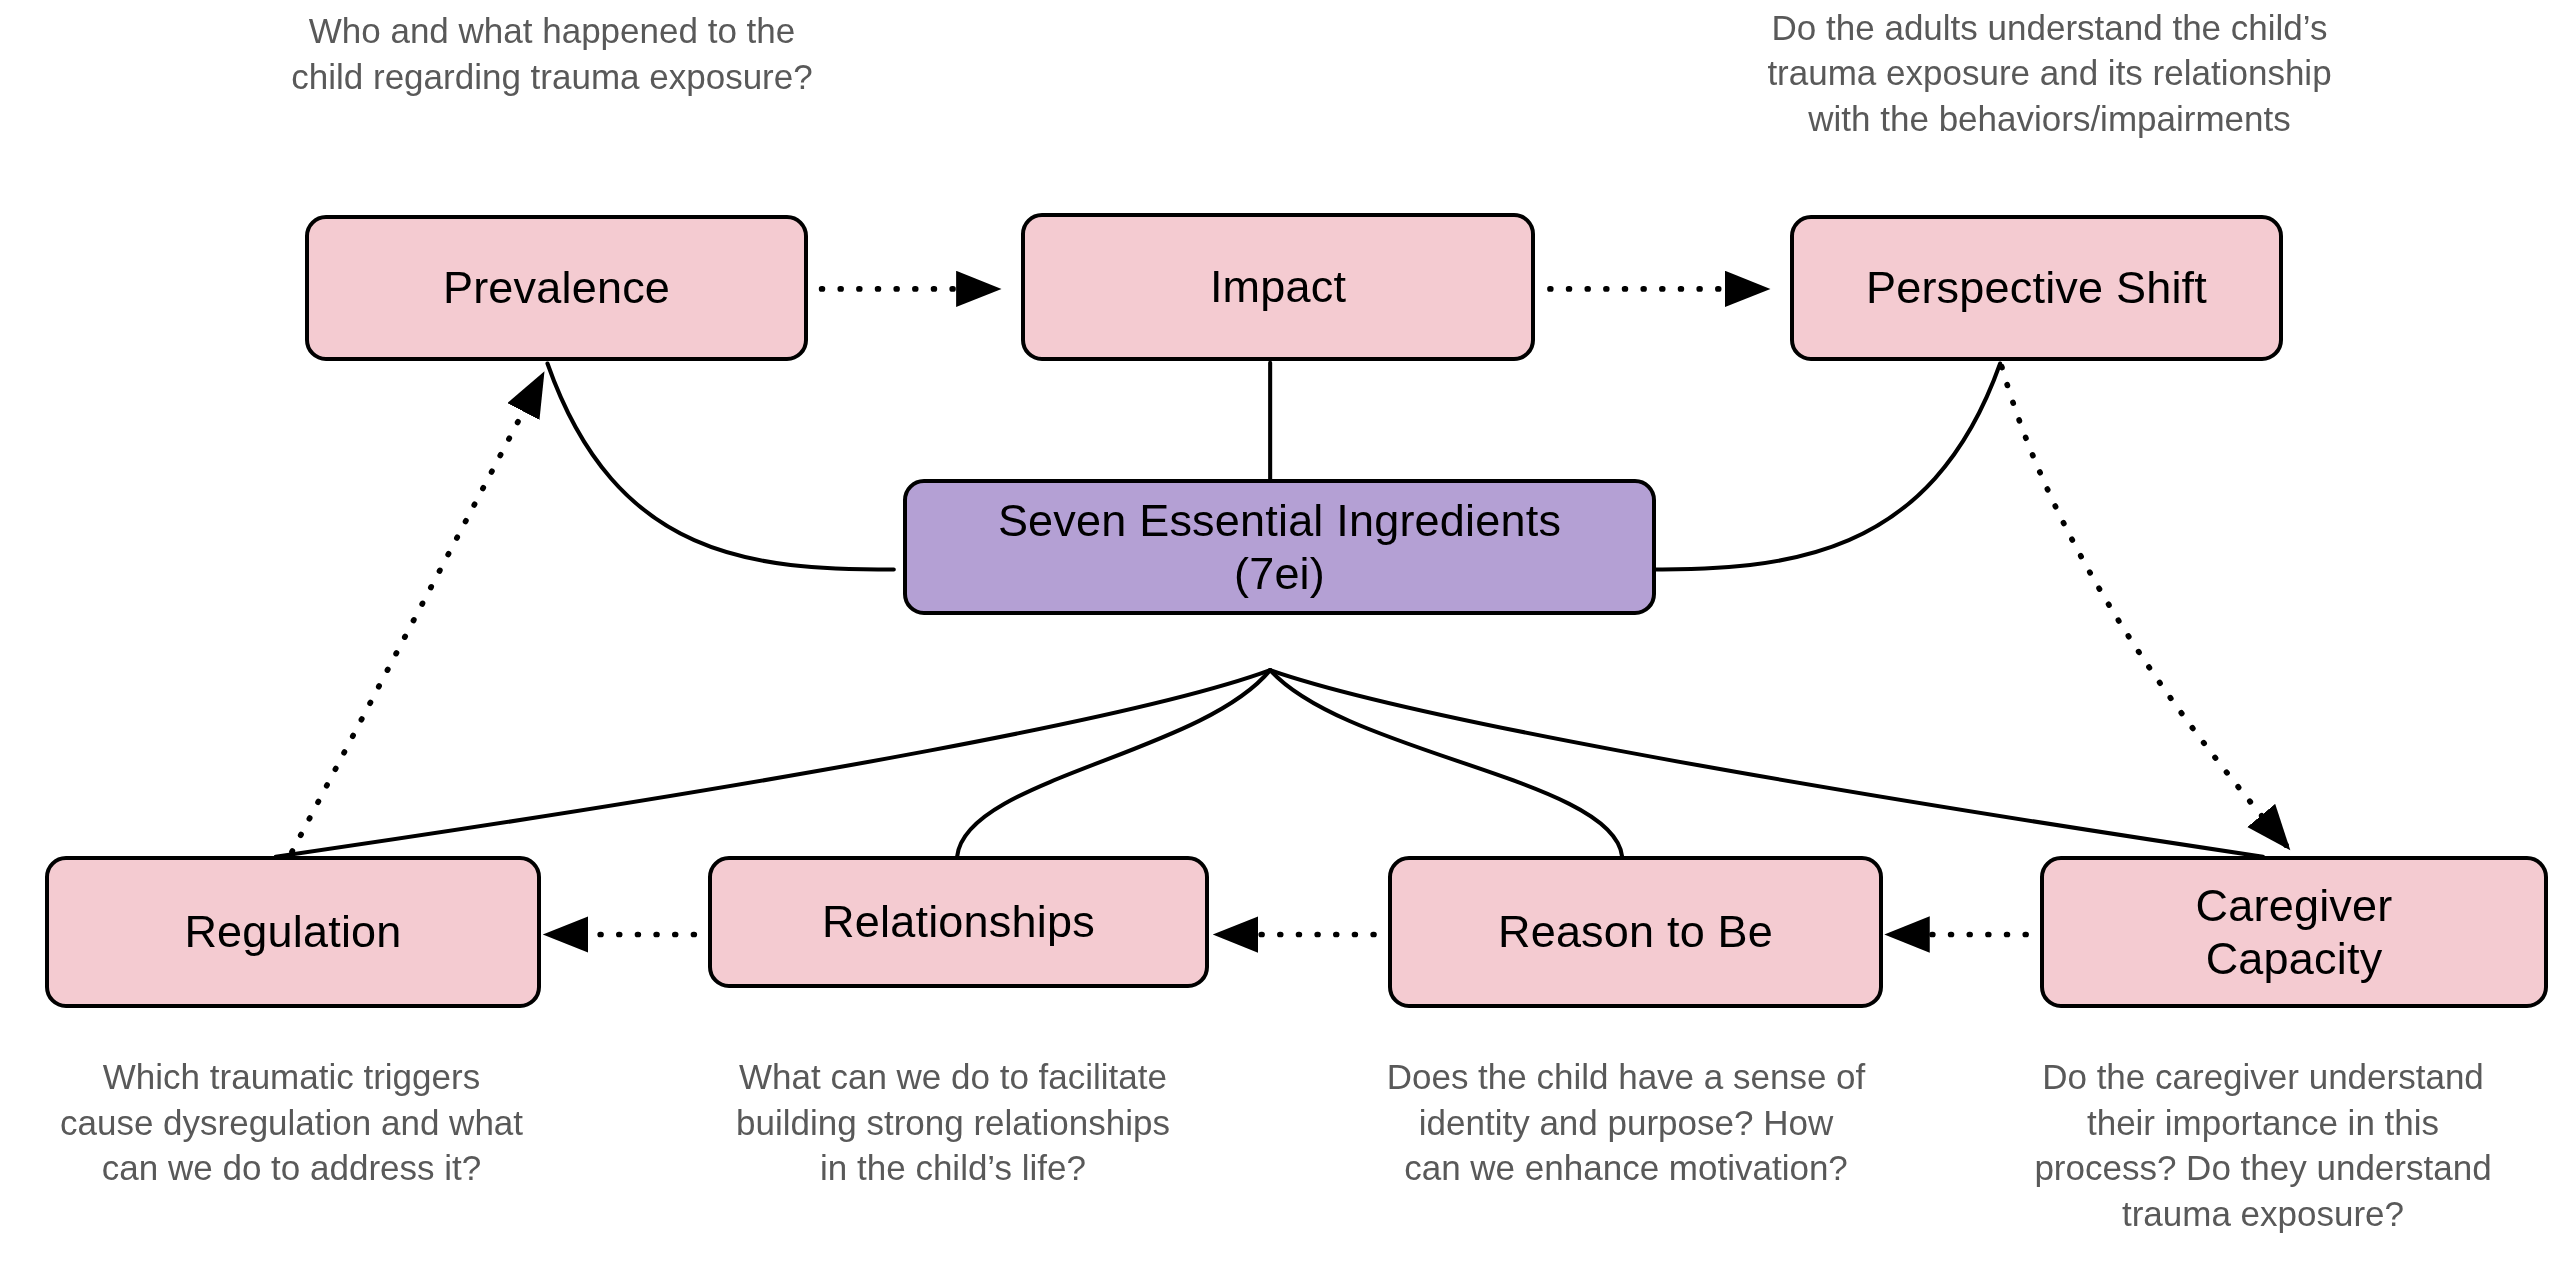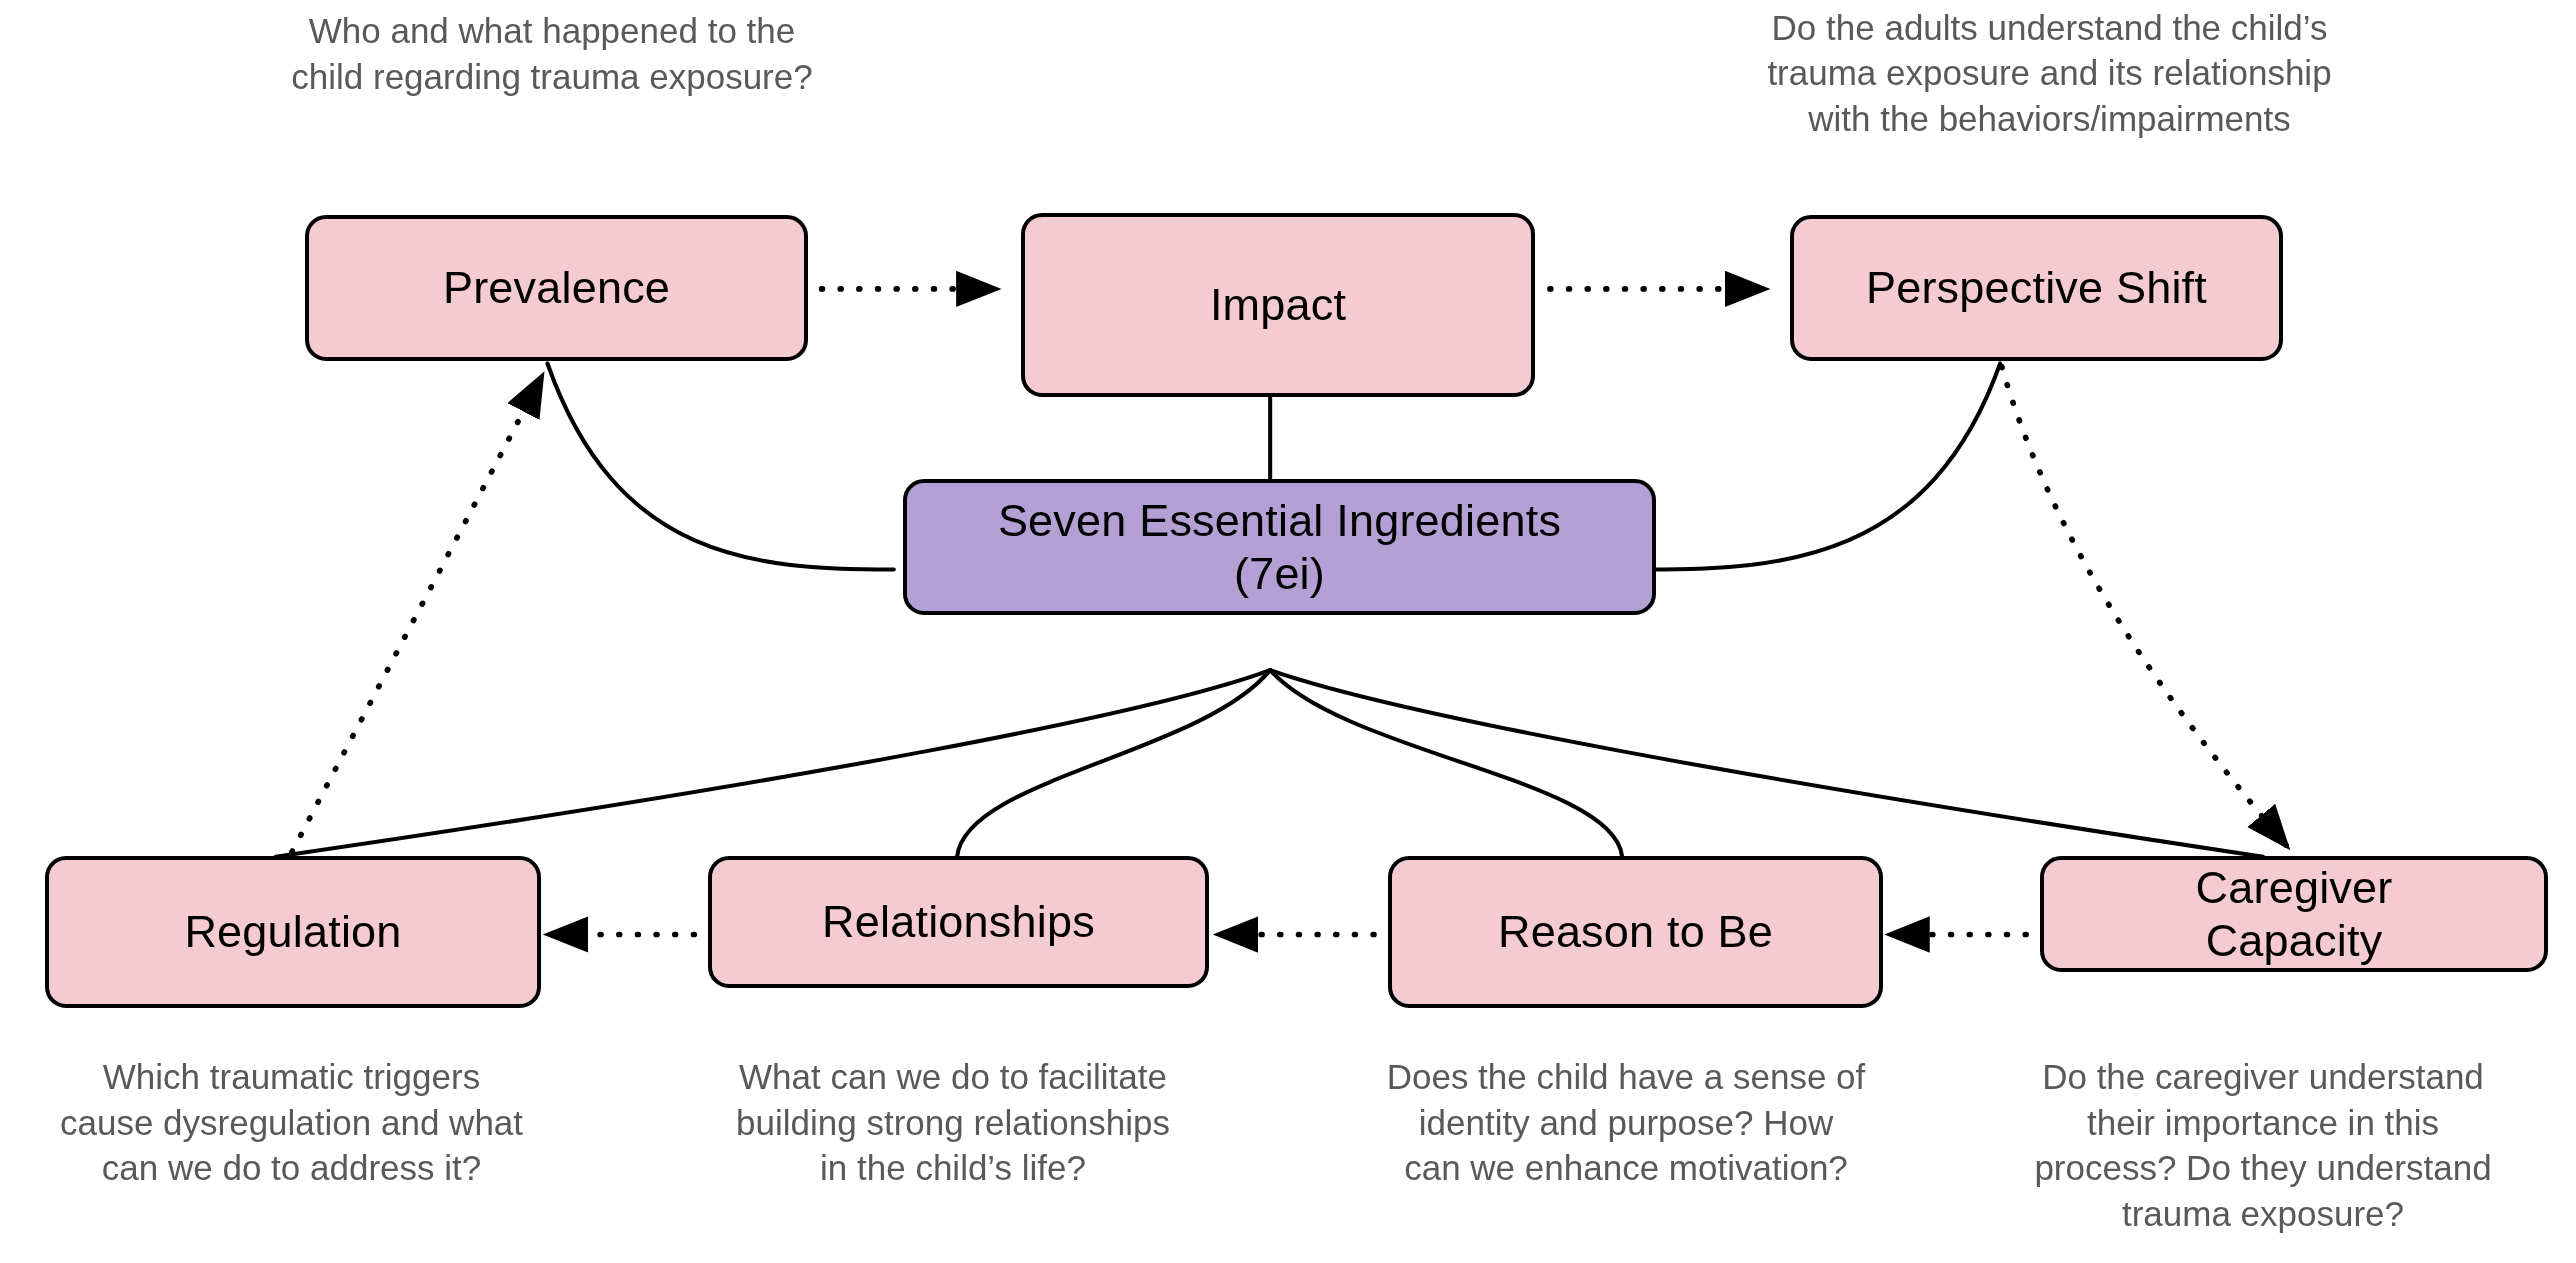"Impact" div.node { height: 184px -> 148px }
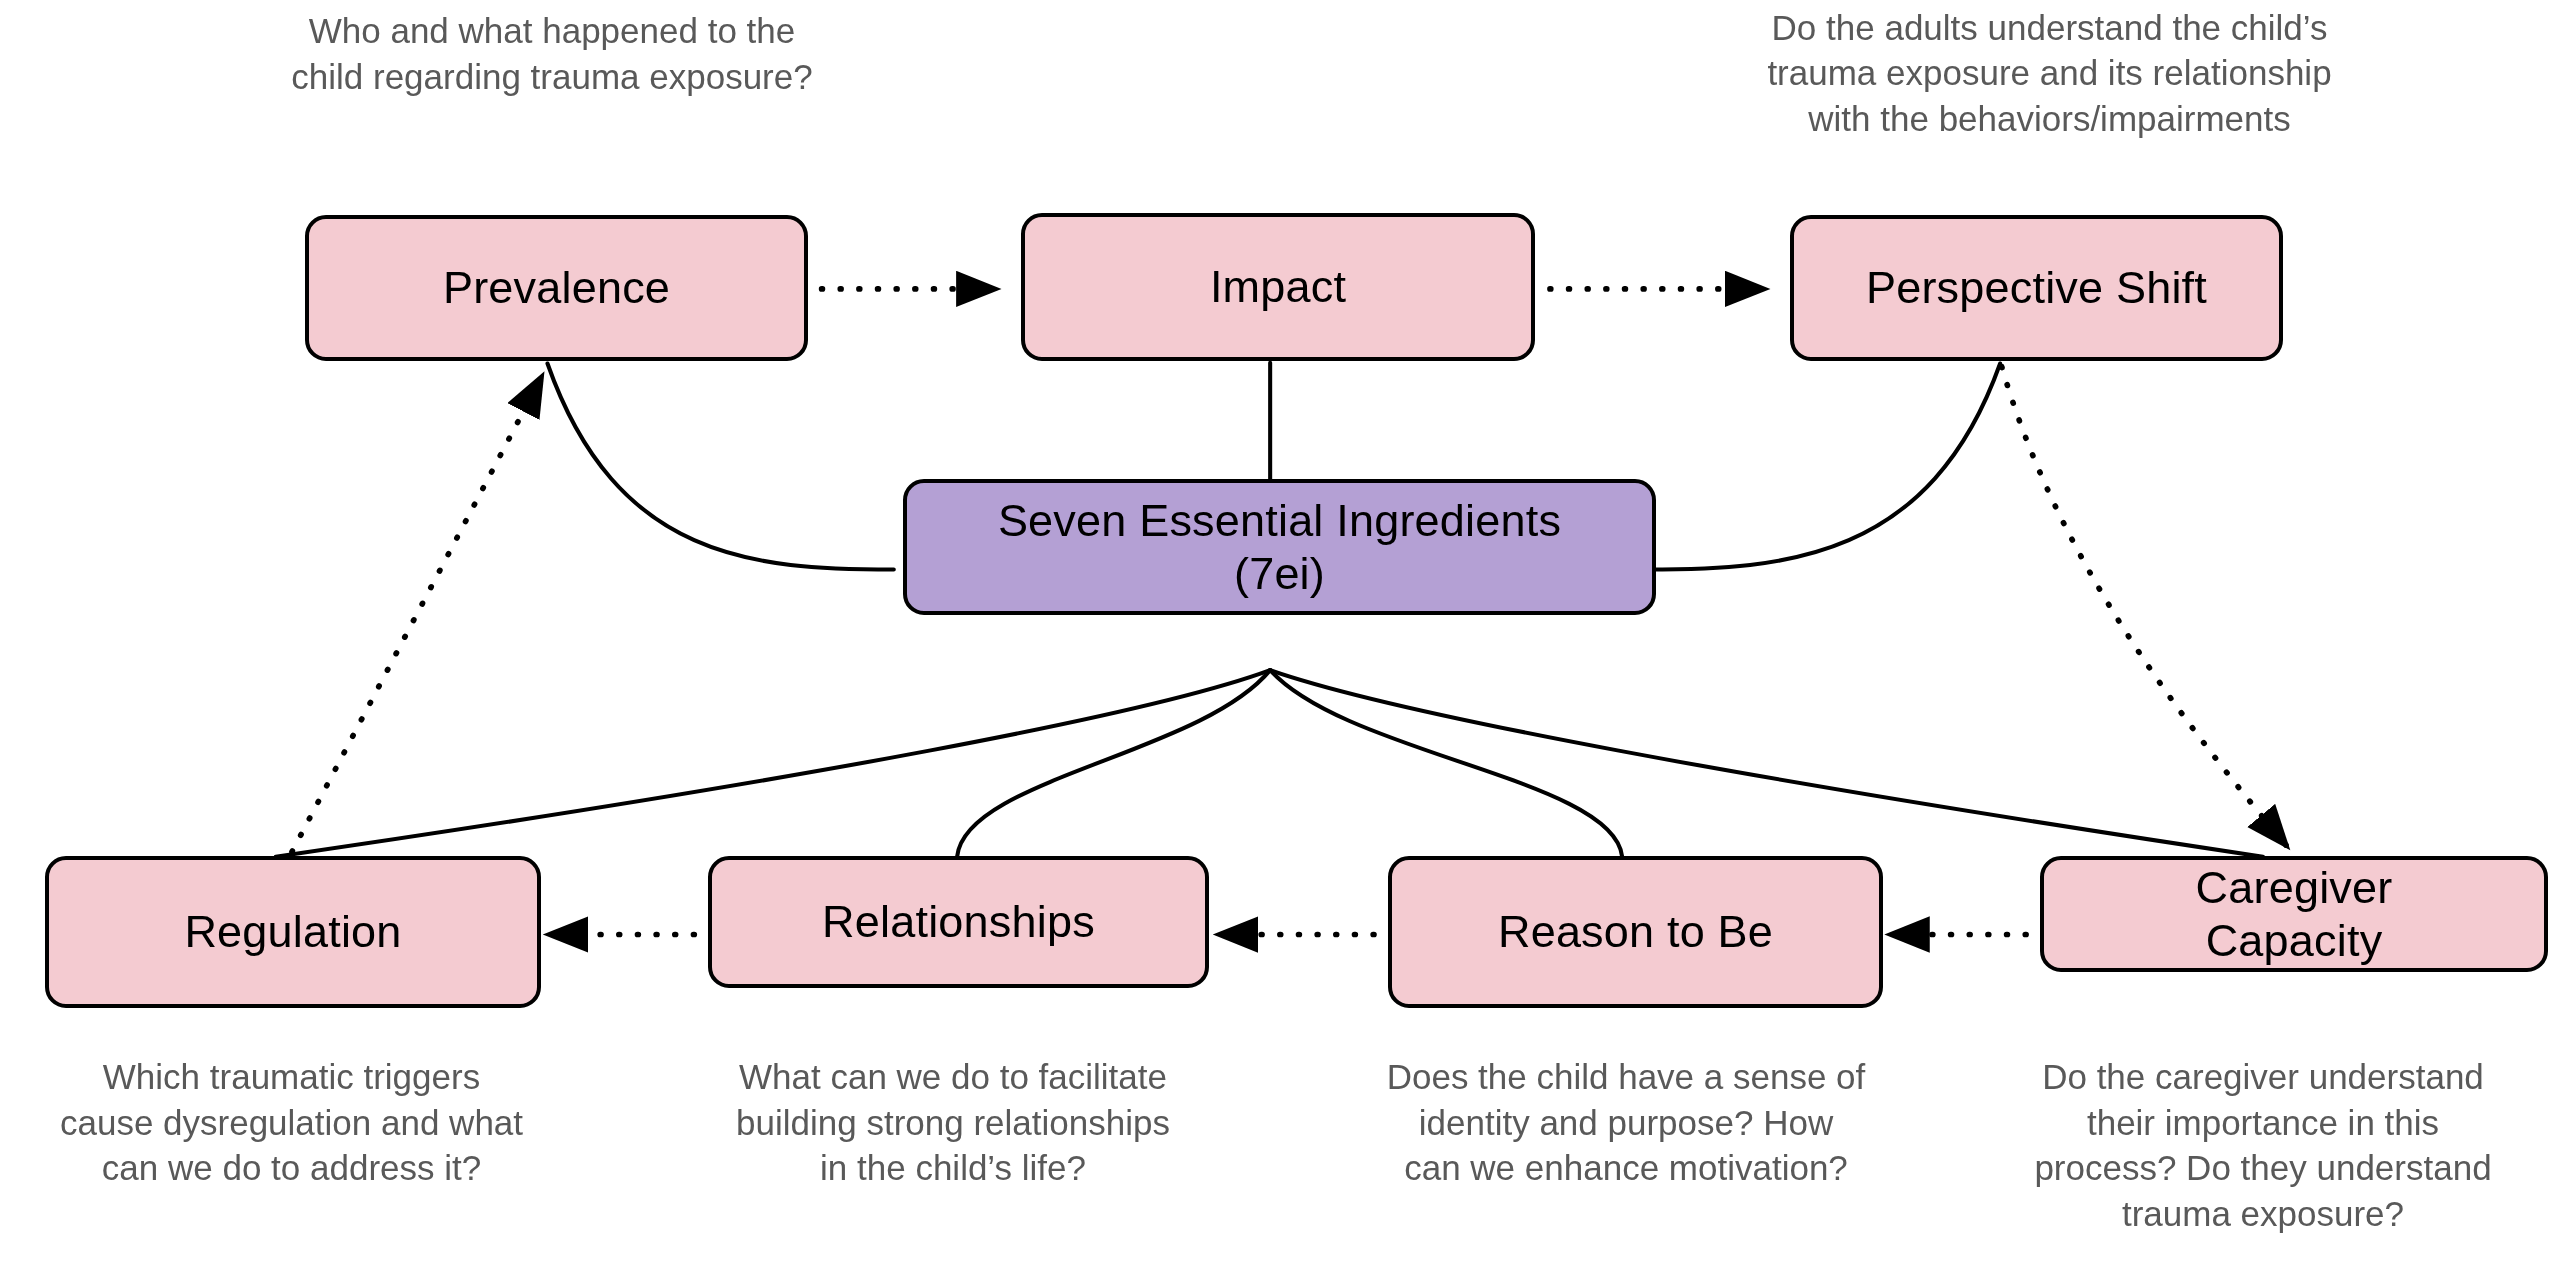"Caregiver" div.node { height: 116px -> 152px }
